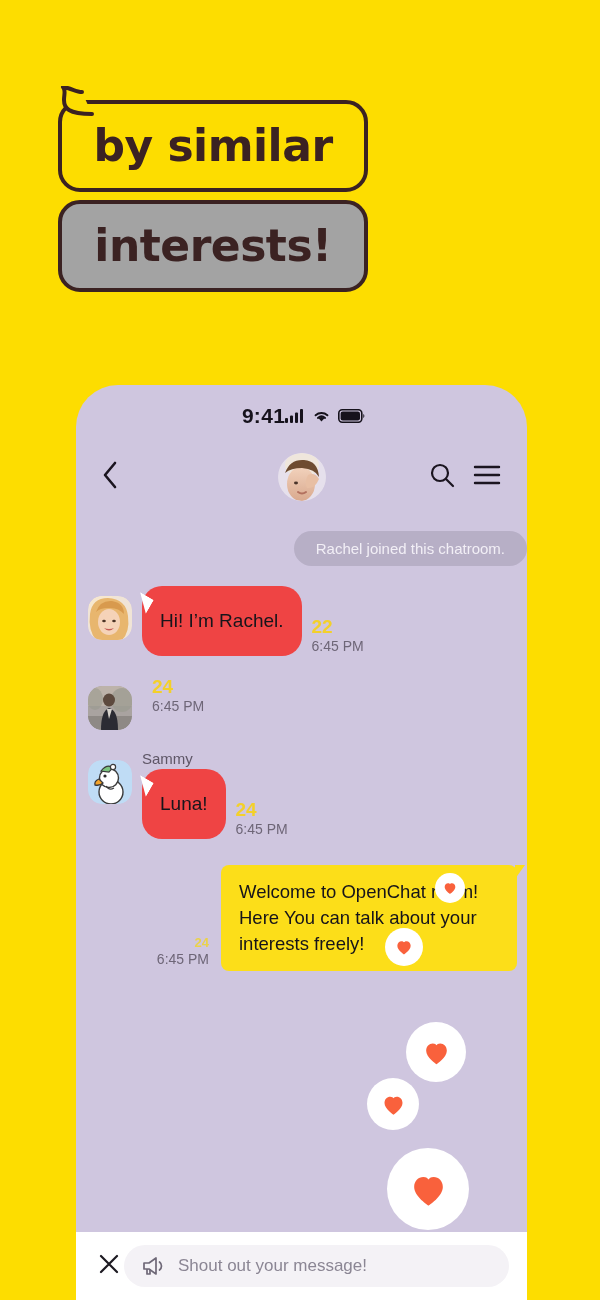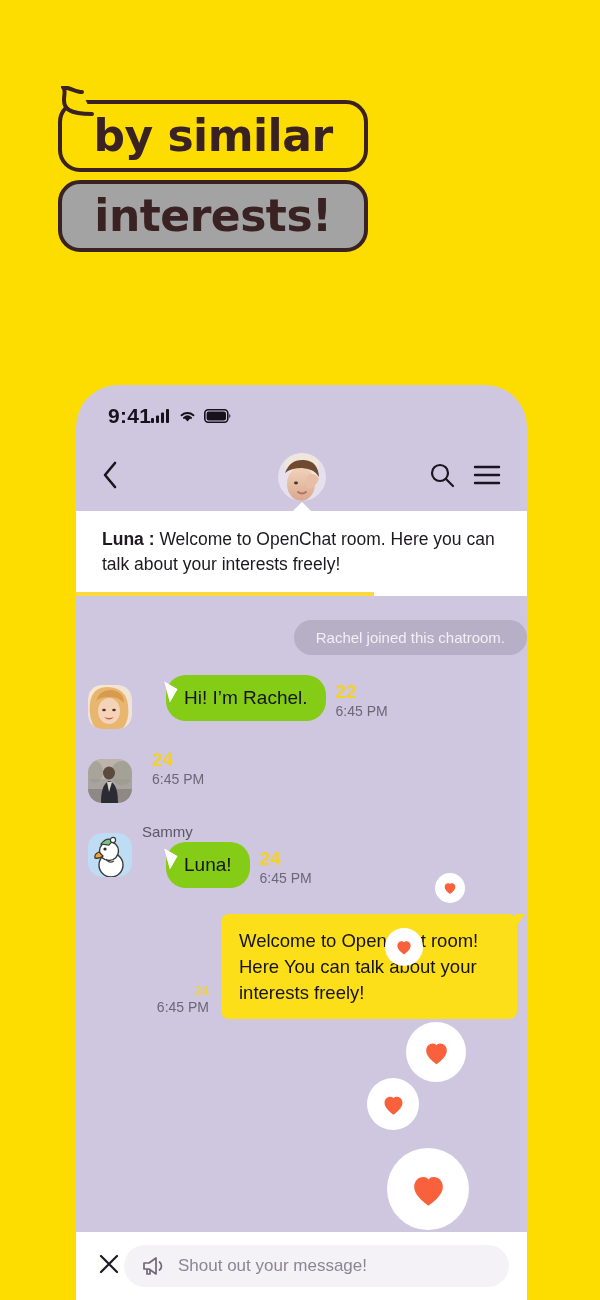"by similar" .hl-bubble { height: 72px -> 92px }
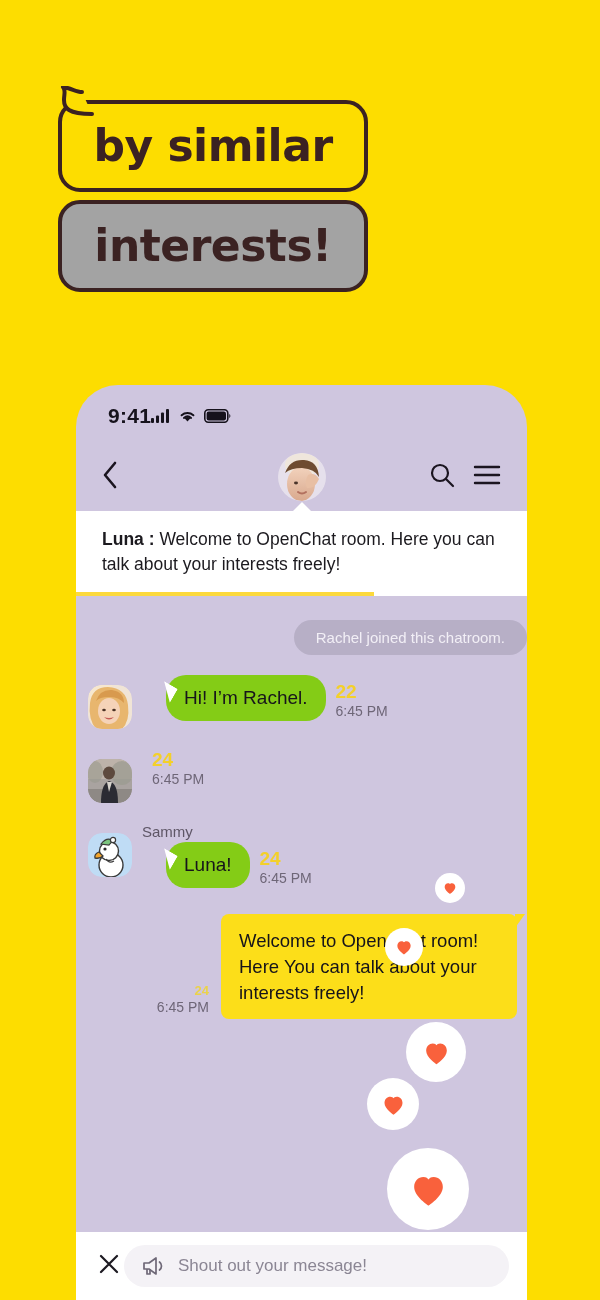"9:41" .statusbar { justify-content: flex-start -> center }
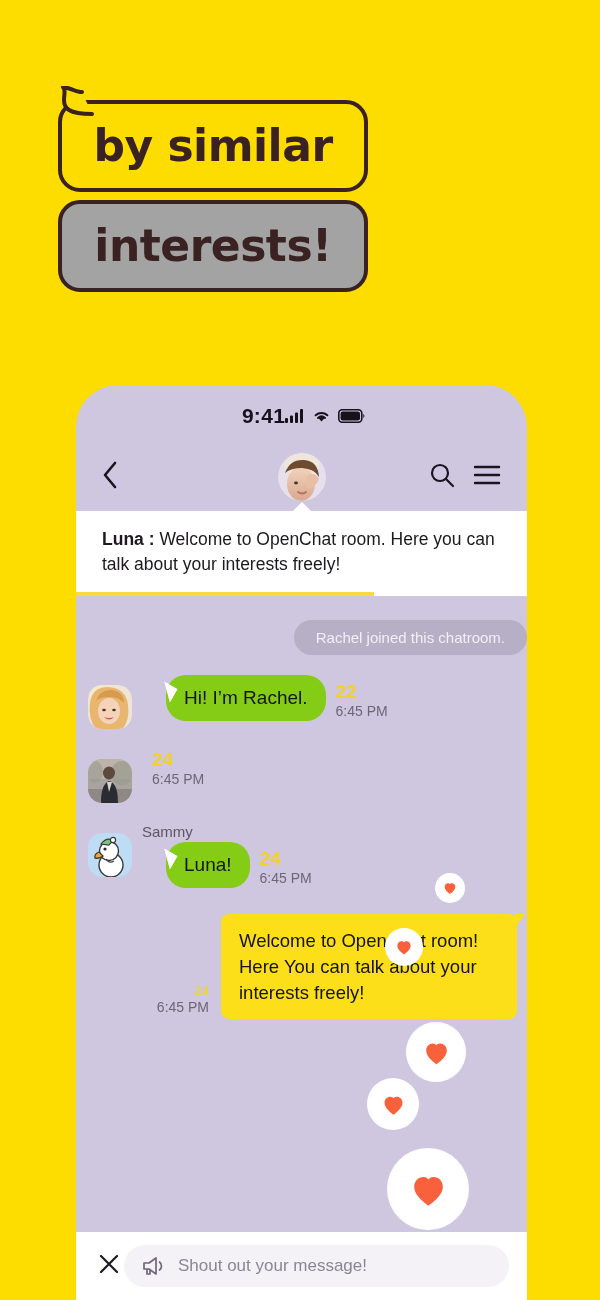"Luna : Welcome to OpenChat" div.banner { html: <div> <span></span> <div> <b>Luna :</b> <span>Welcome to OpenChat room. Here you can talk about your interests freely!</span> </div> <div></div> </div> -> none }
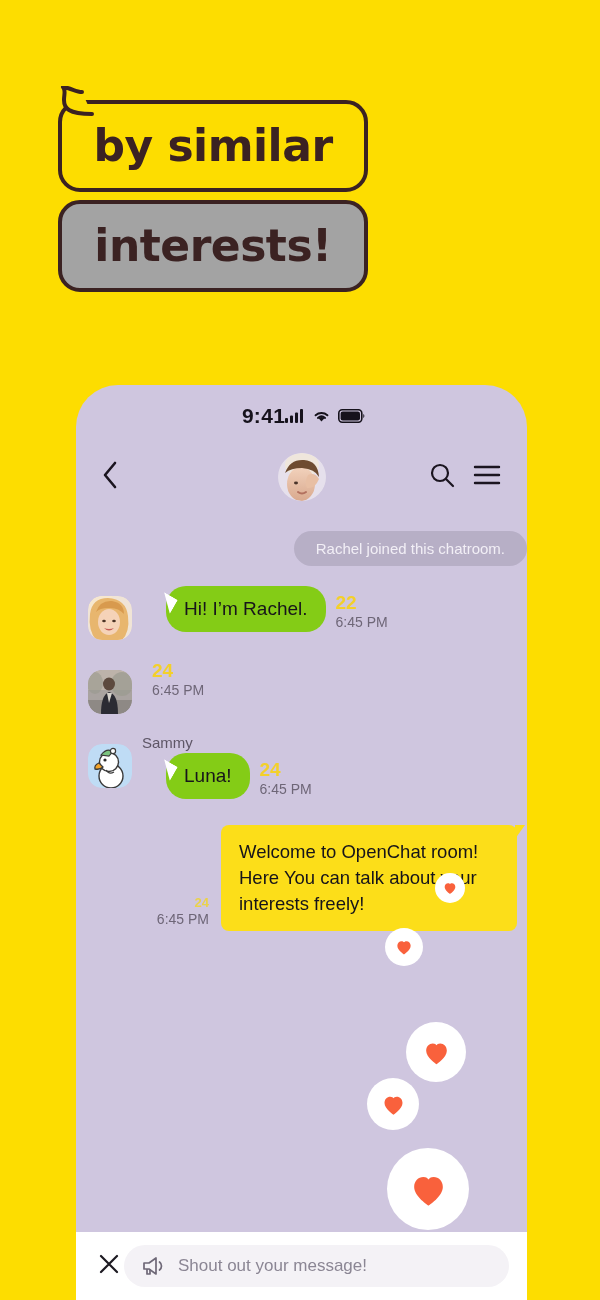"Hi! I’m Rachel." .bubble { background: #84cc16 -> #ef4444; margin-left: 24px -> none; padding: 12px 18px -> 24px 18px }
